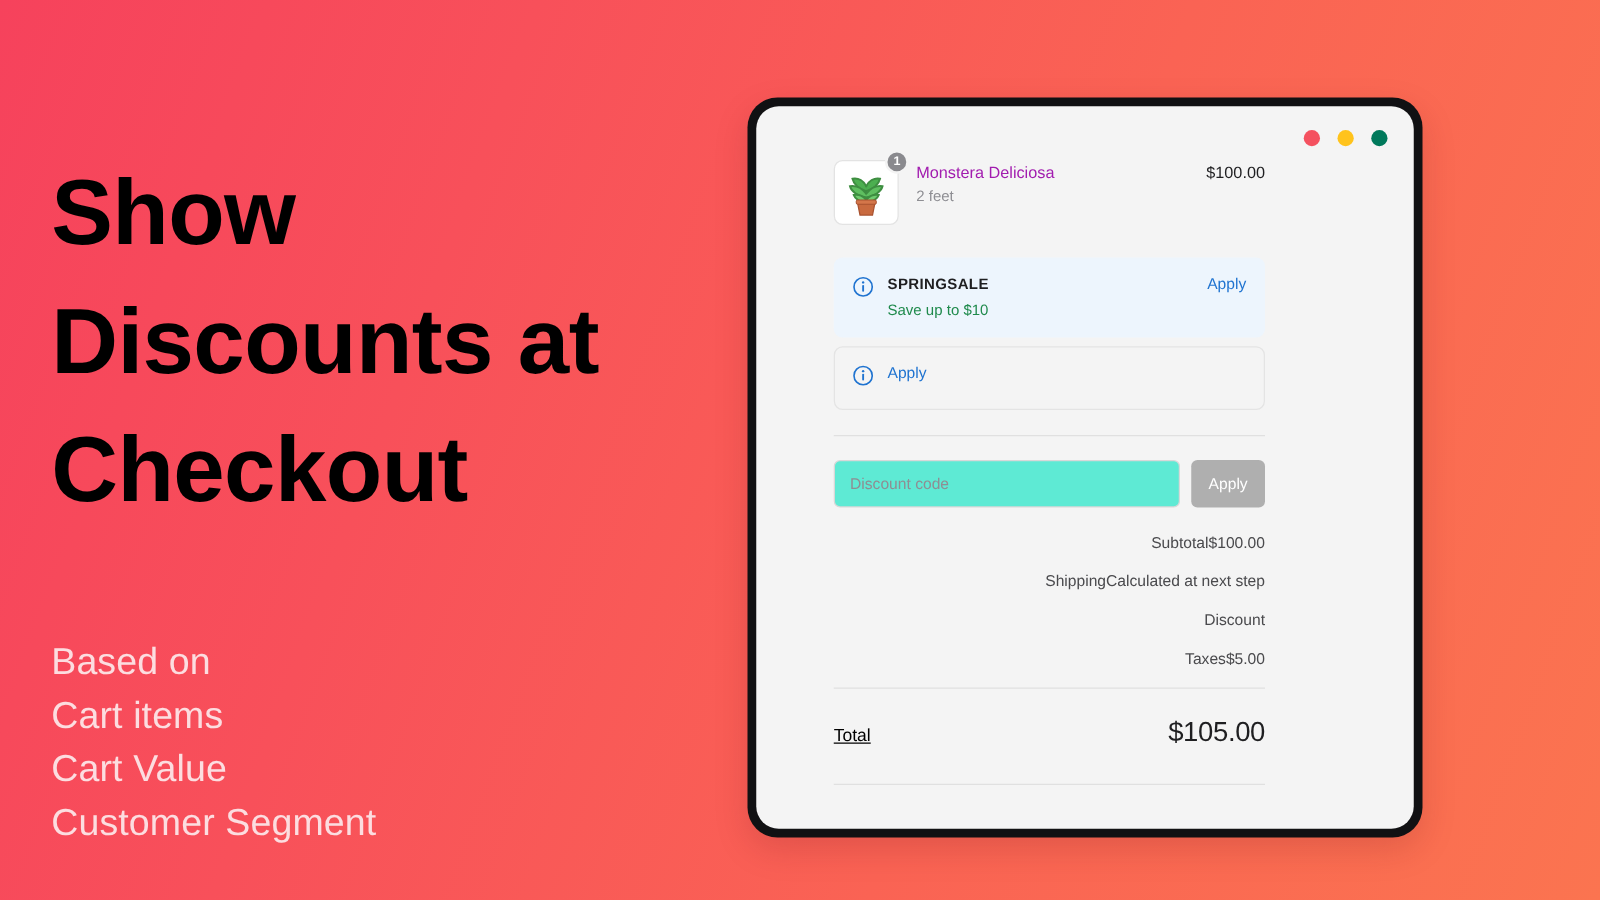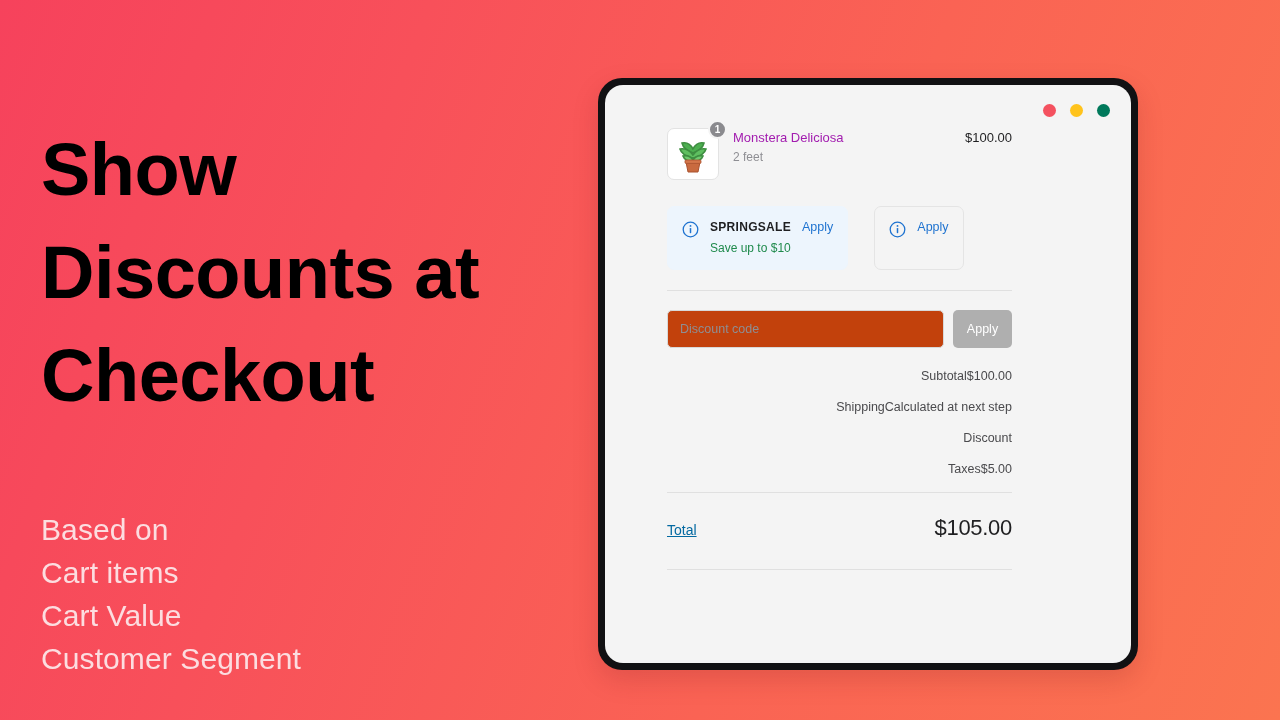"SPRINGSALE" .offers { flex-direction: row -> column; gap: 26px -> 7px }
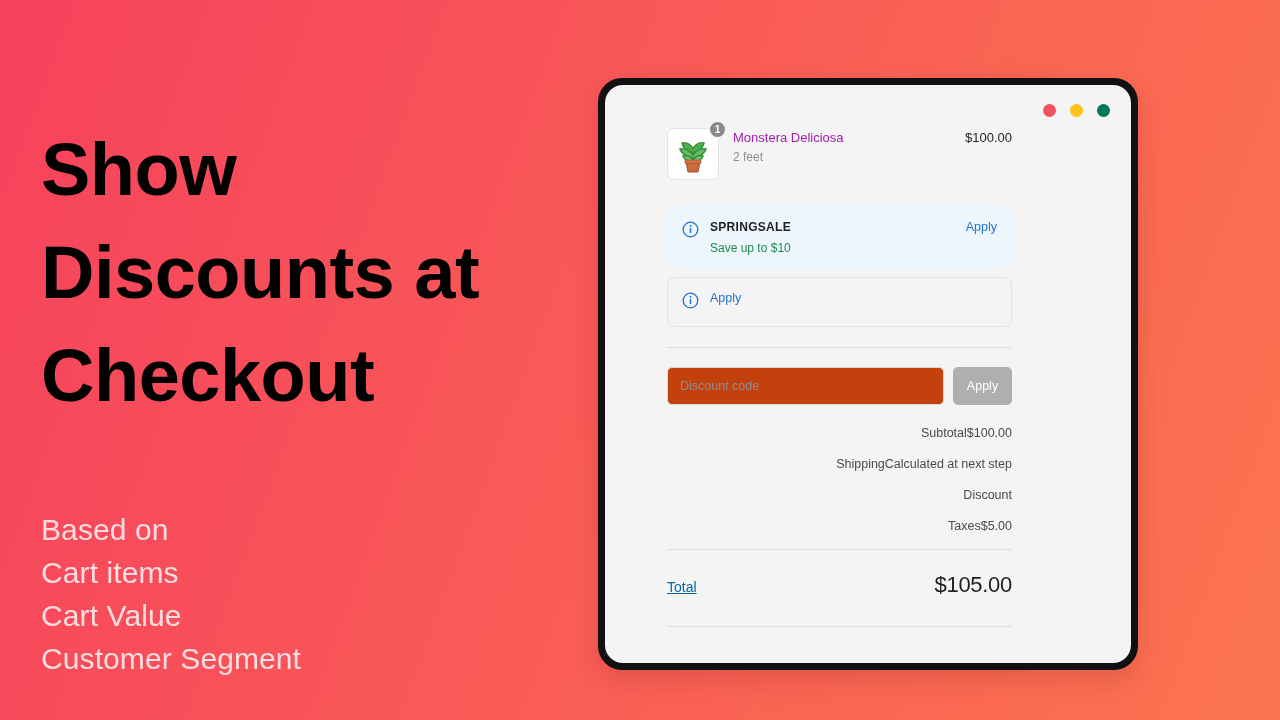"Discount code" .code-input { background: #c2410c -> #5eead4 }
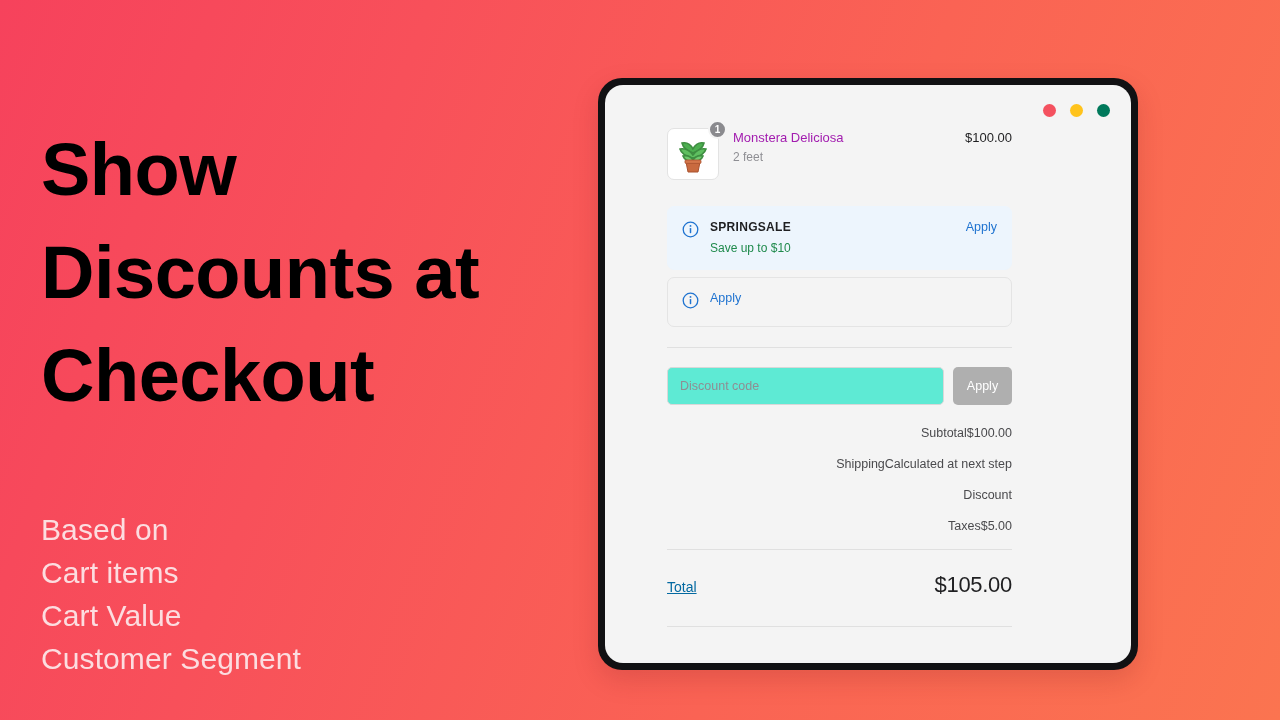"Total" .total-label { color: #0369a1 -> #000000 }
